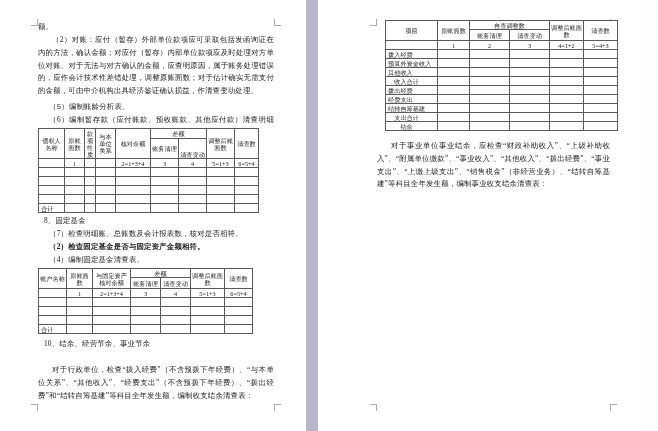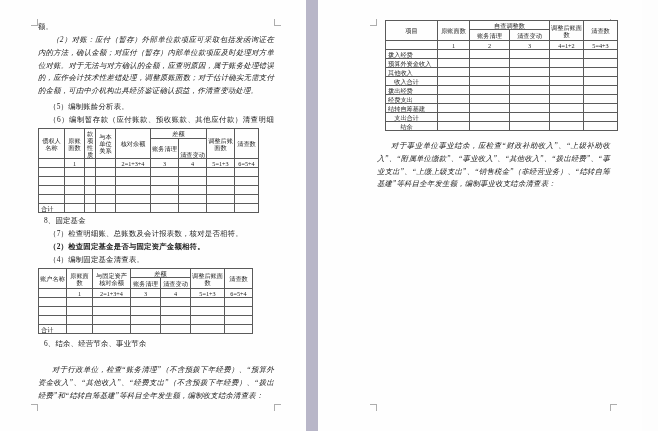"（2）对账：应付（暂存）外部单位款项应可采取包括发函询证在内的方法，确认金额；对" .ind2 { font-style: italic -> none }
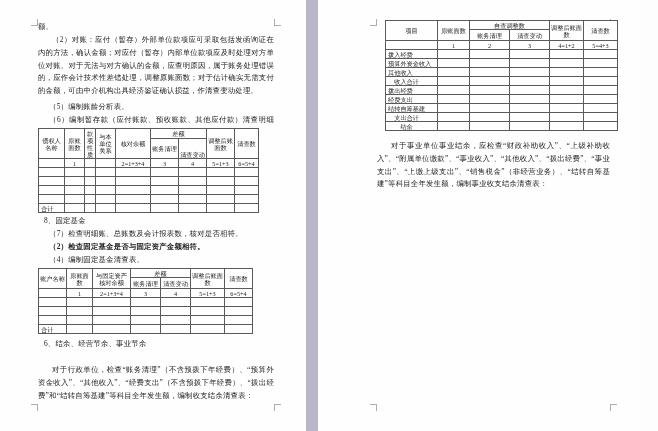"（5）编制账龄分析表。" div.txt { font-family: none -> Liberation Mono, monospace }
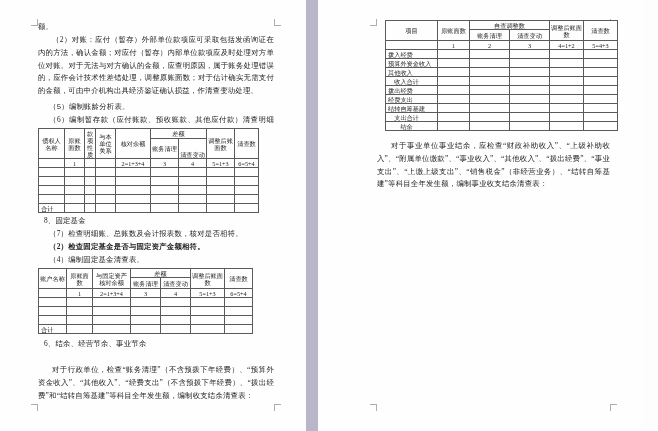"6、结余、经营节余、事业节余" div.txt { text: 6 -> 10 }
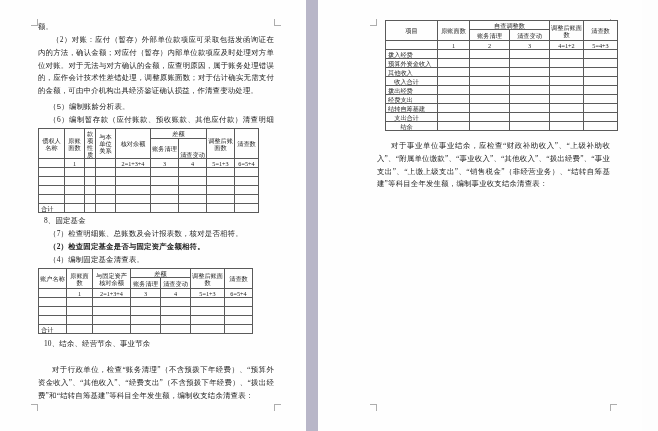"对于行政单位，检查“账务清理”（不含预拨下年经费）、“预算外资金收入”、“其他收" div.txt { text: 账务清理”（不含预拨下年经费）、“预算外资金收入 -> 拨入经费”（不含预拨下年经费）、“与本单位关系 }
